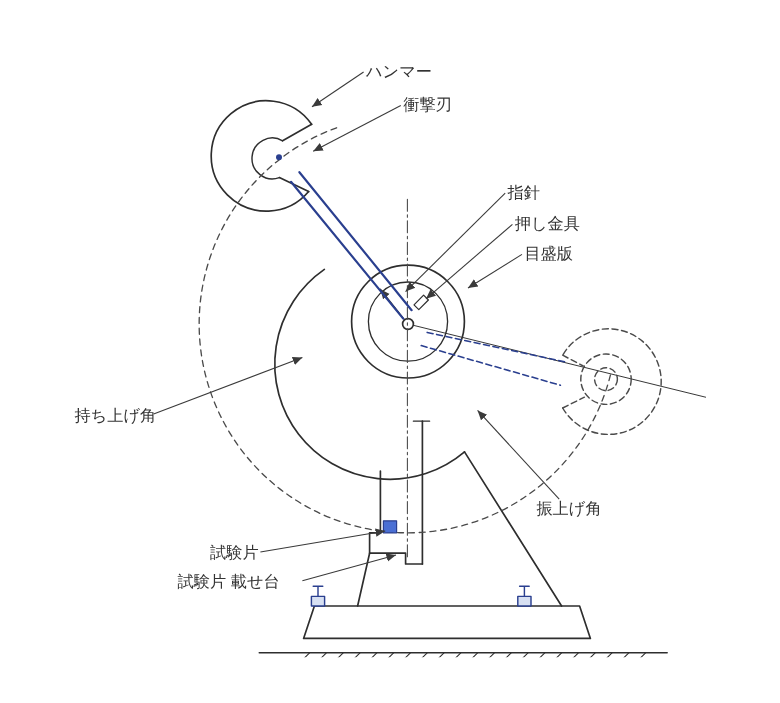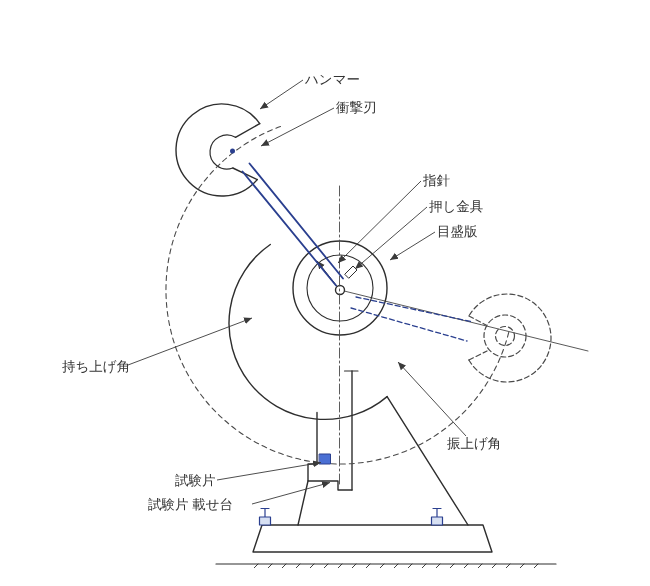"ハンマー" .canvas { margin-top: 20px -> none }
